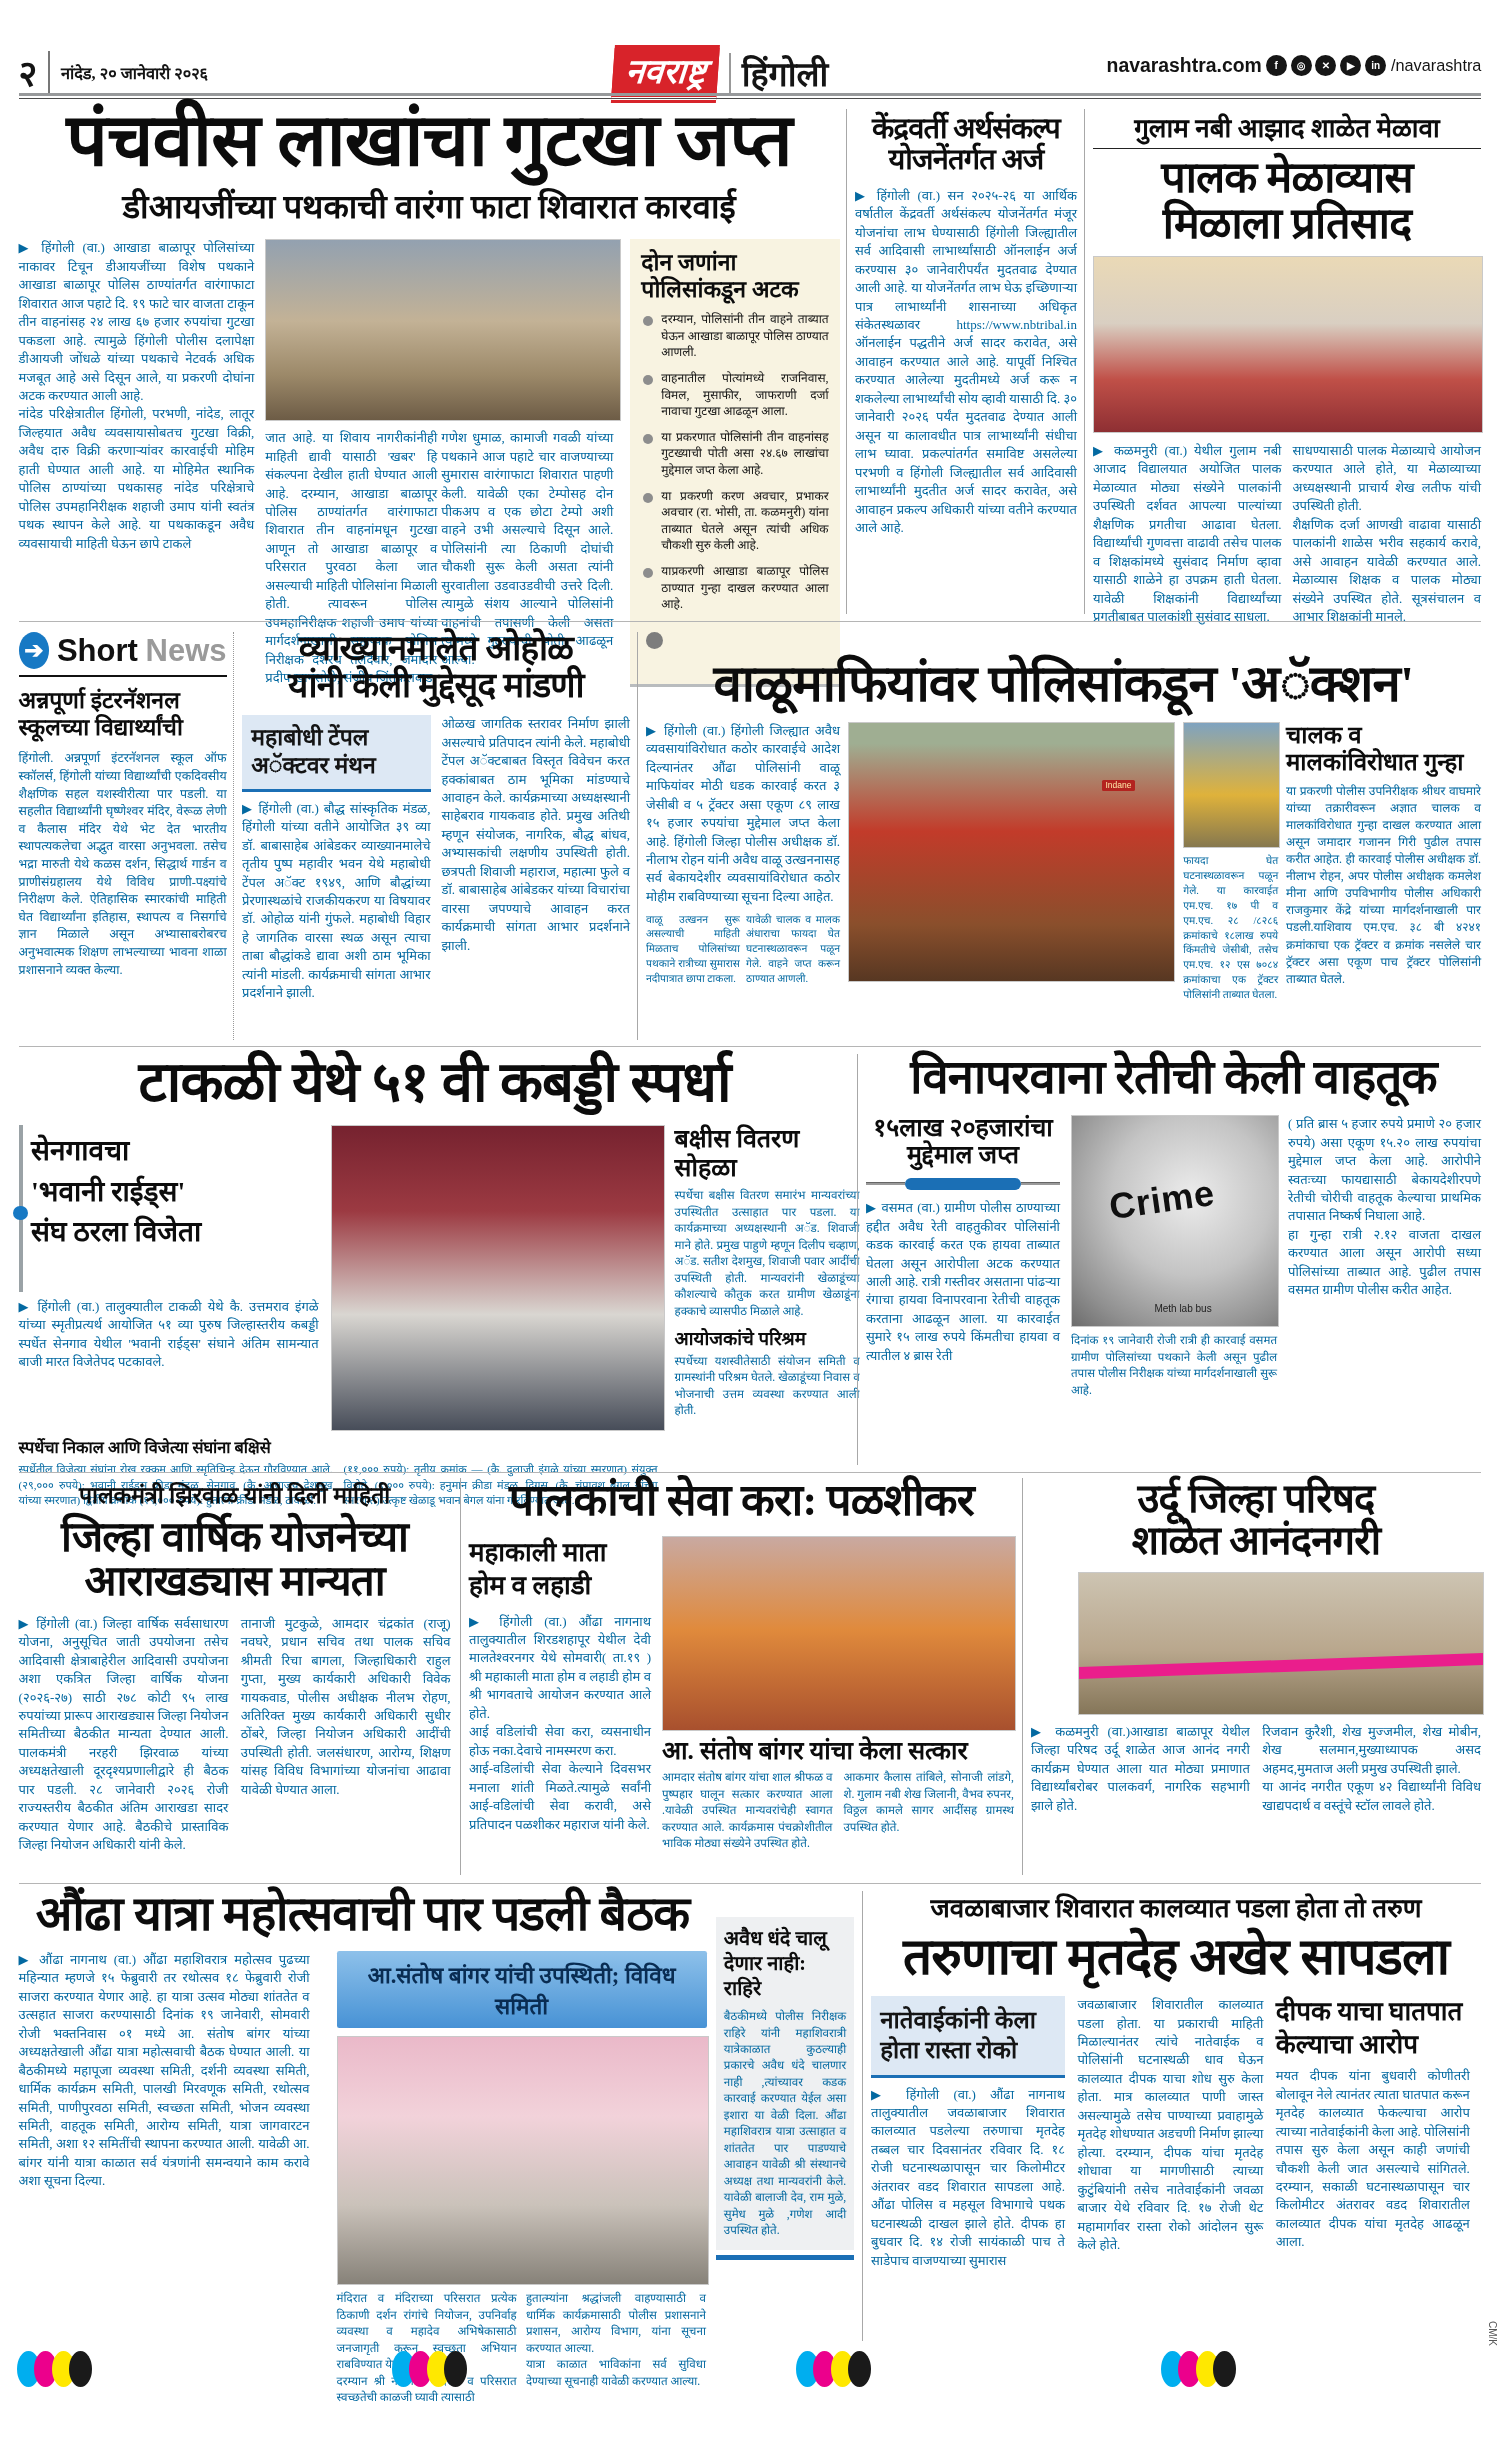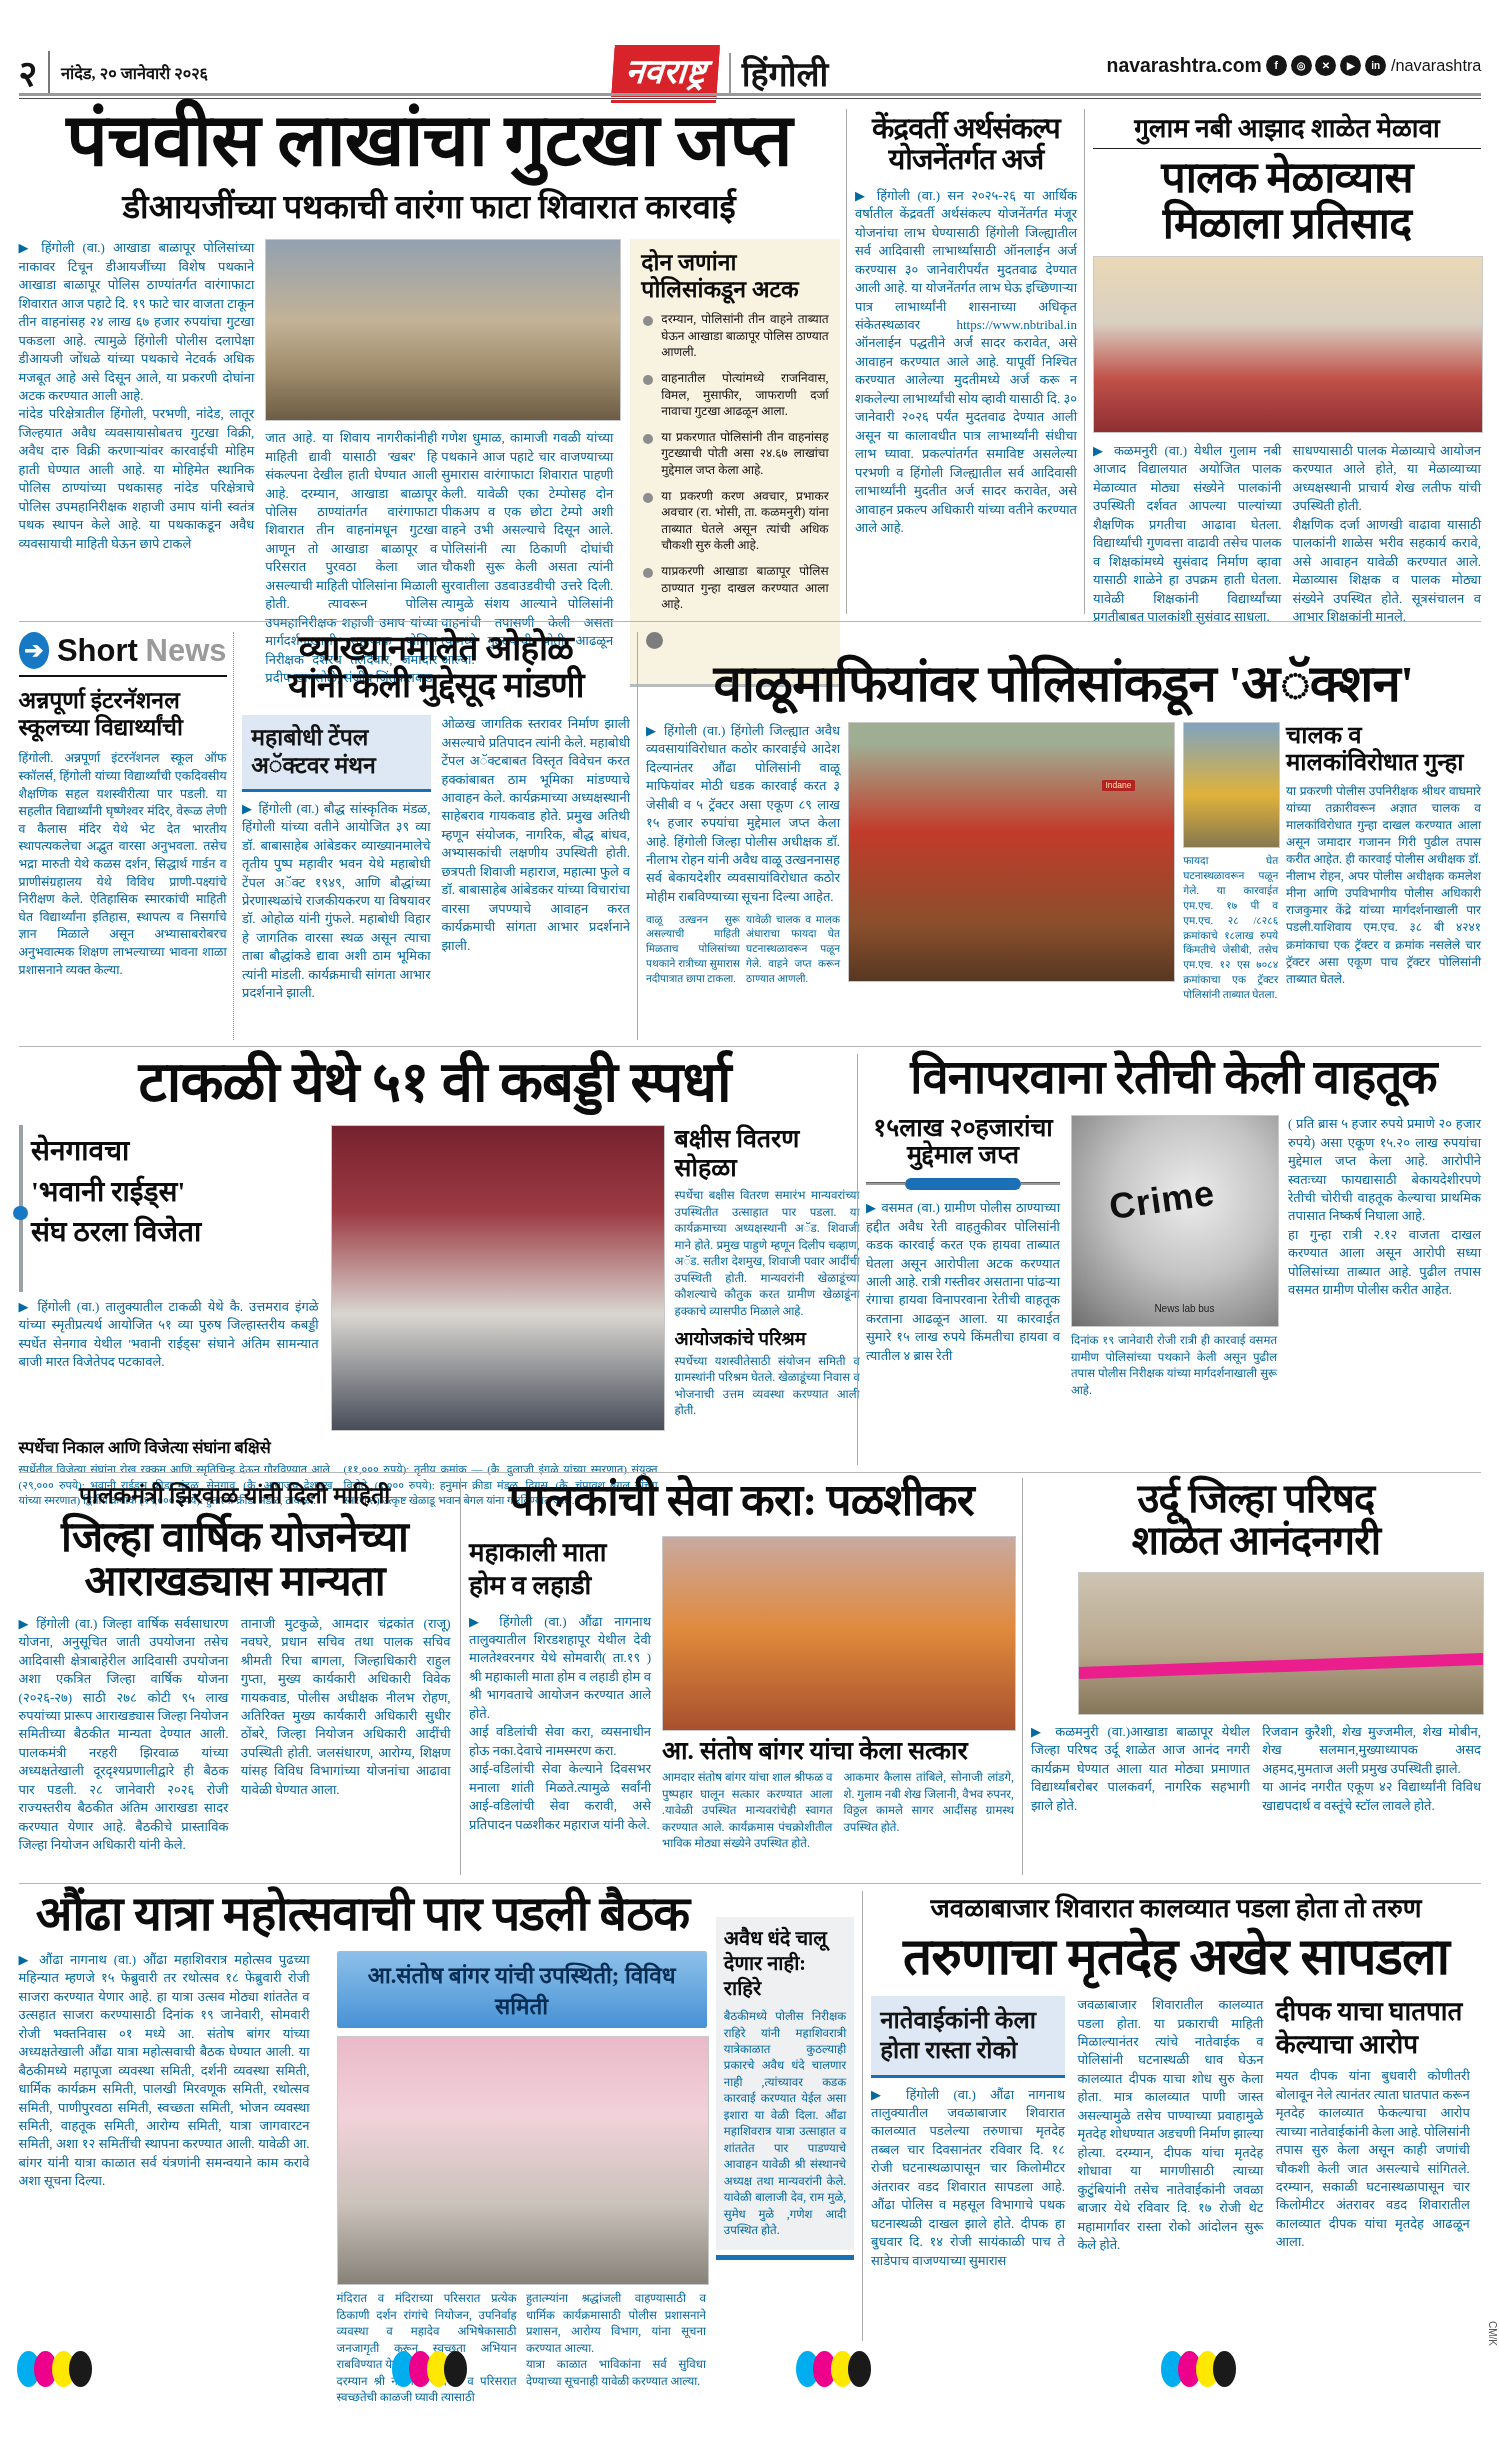"News lab bus" span.crimesub { text: News -> Meth }
